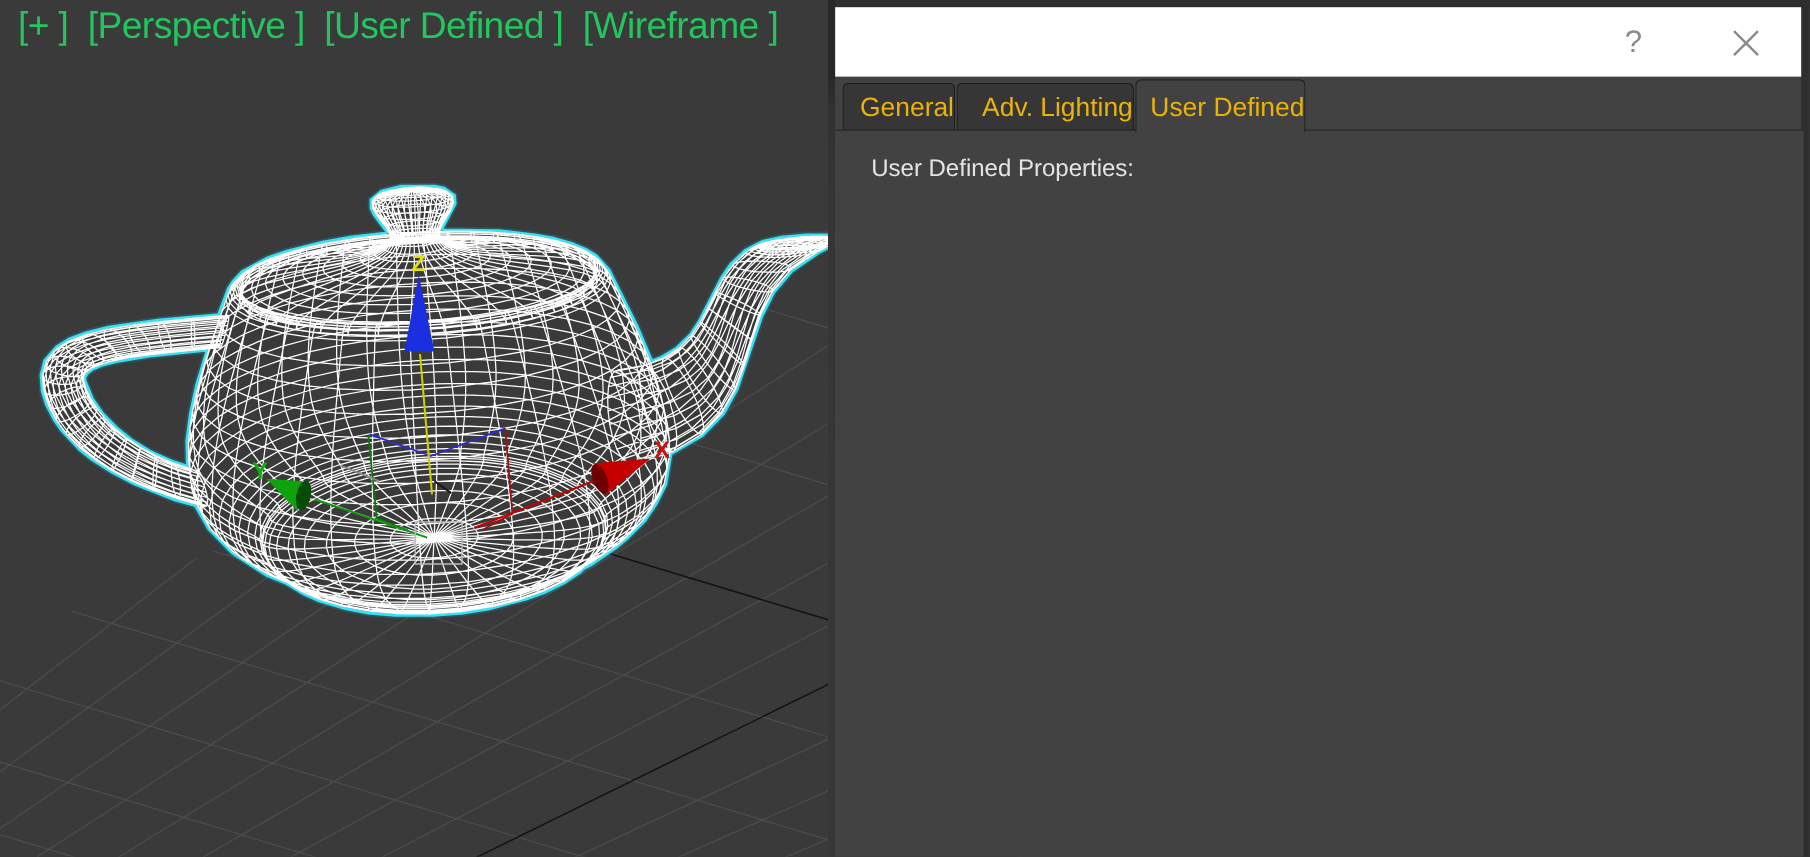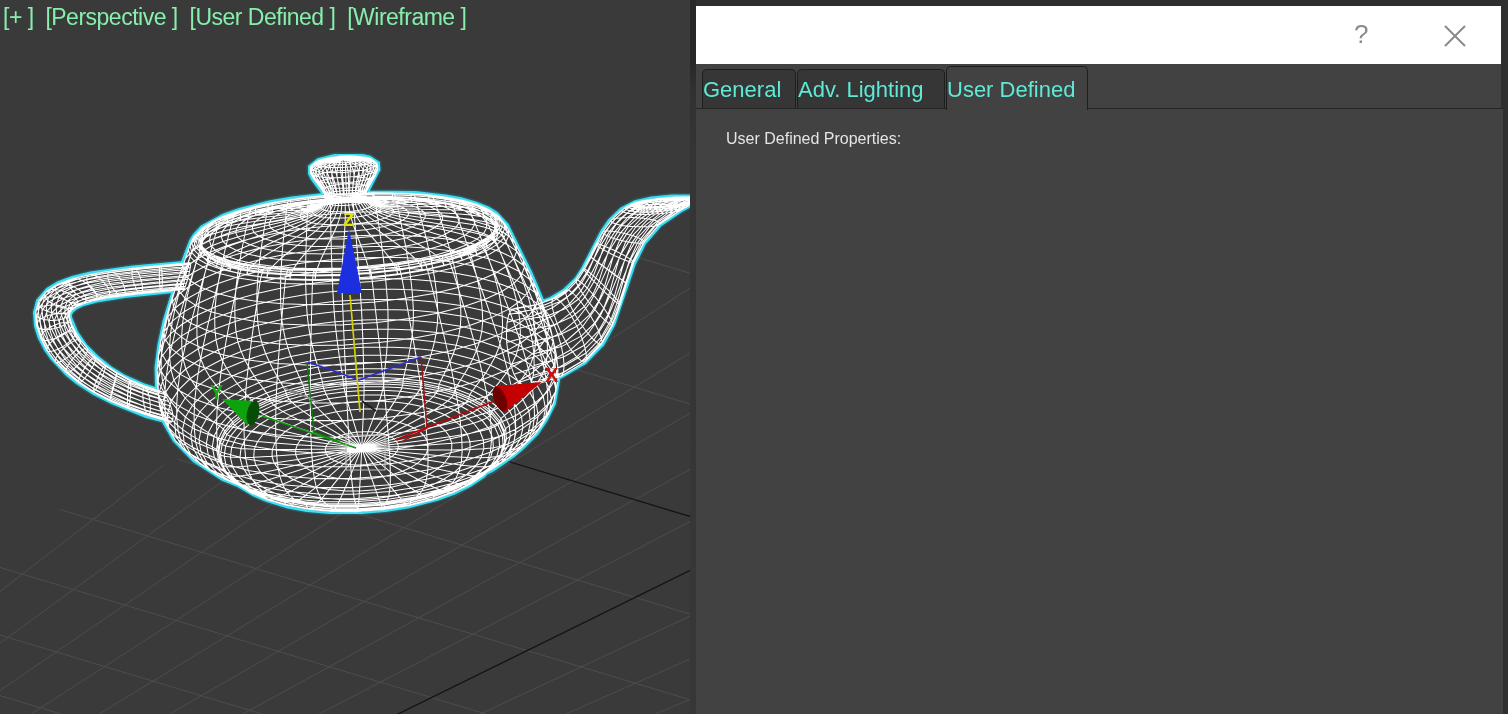"[+ ] [Perspective ] [User" #vplabel { color: #86efac -> #22c55e; font-size: 23px -> 31px; left: 3px -> 15px }
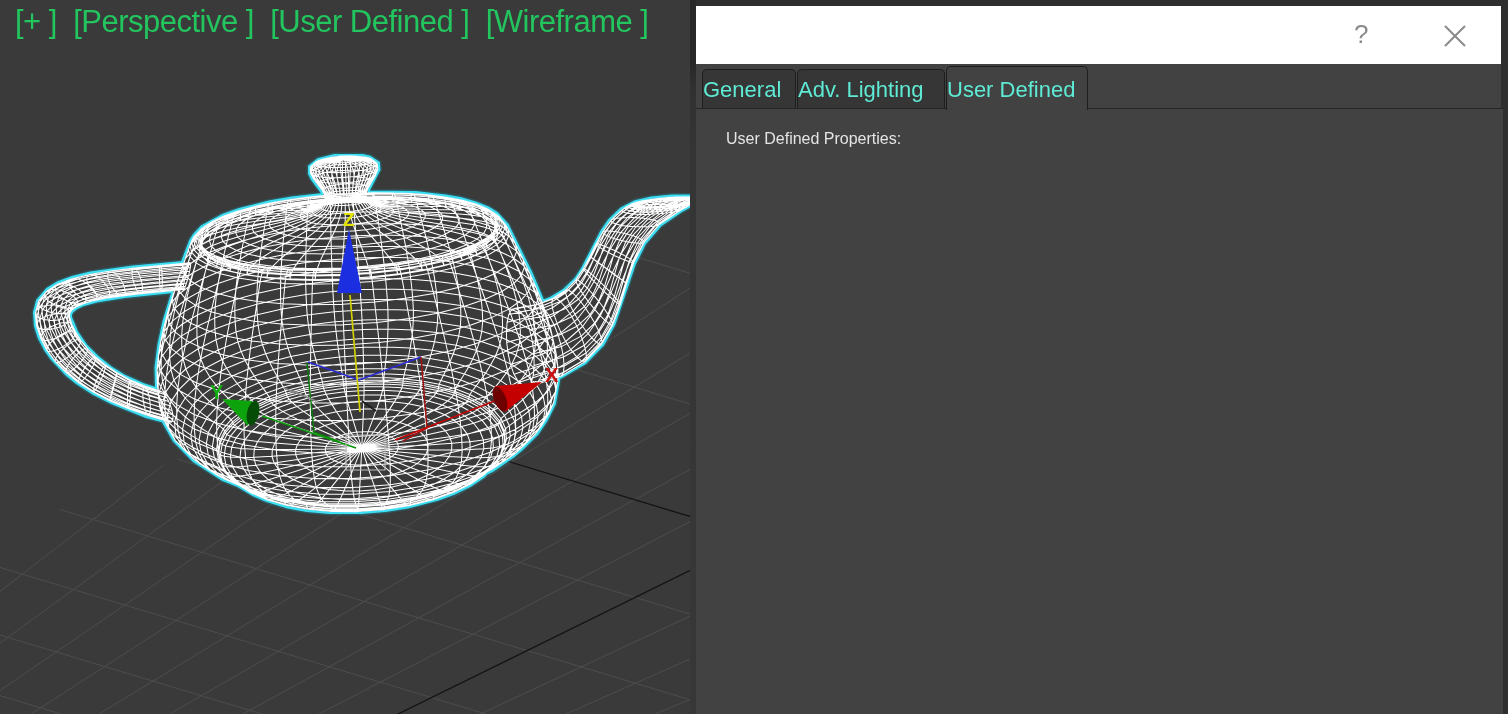"General" .tab { color: #5eead4 -> #eab308; text-align: left -> right }
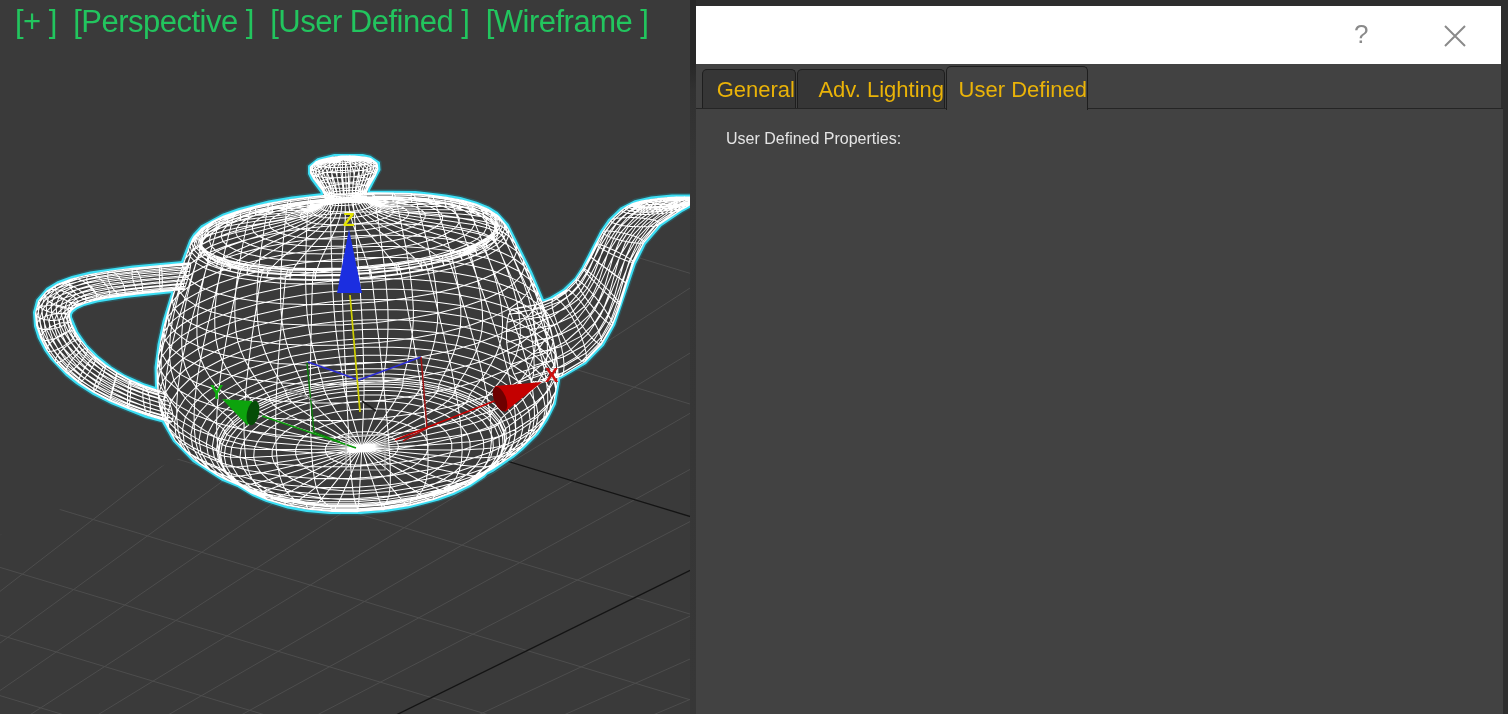"User Defined Properties:" #content .lbl { font-size: 16px -> 20px }
